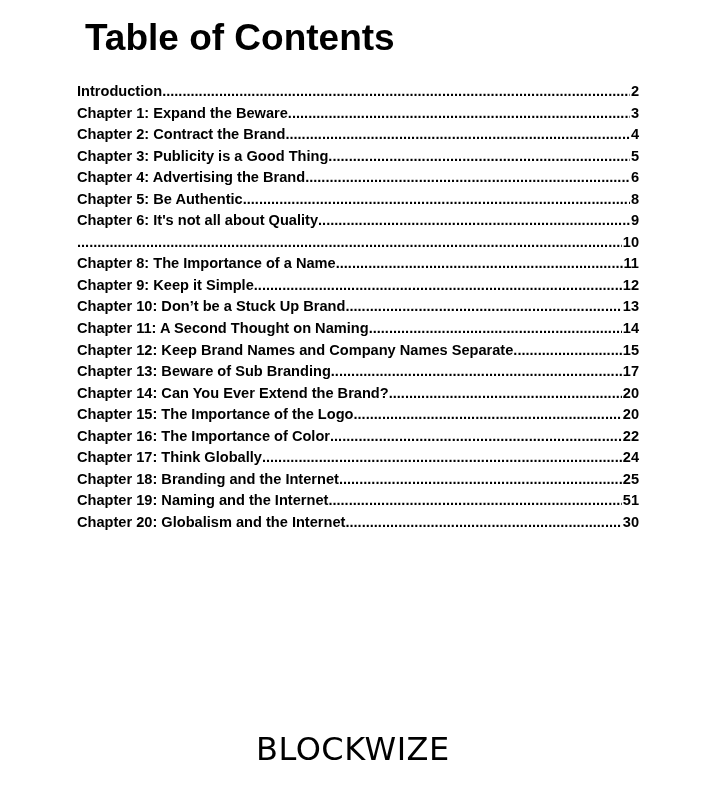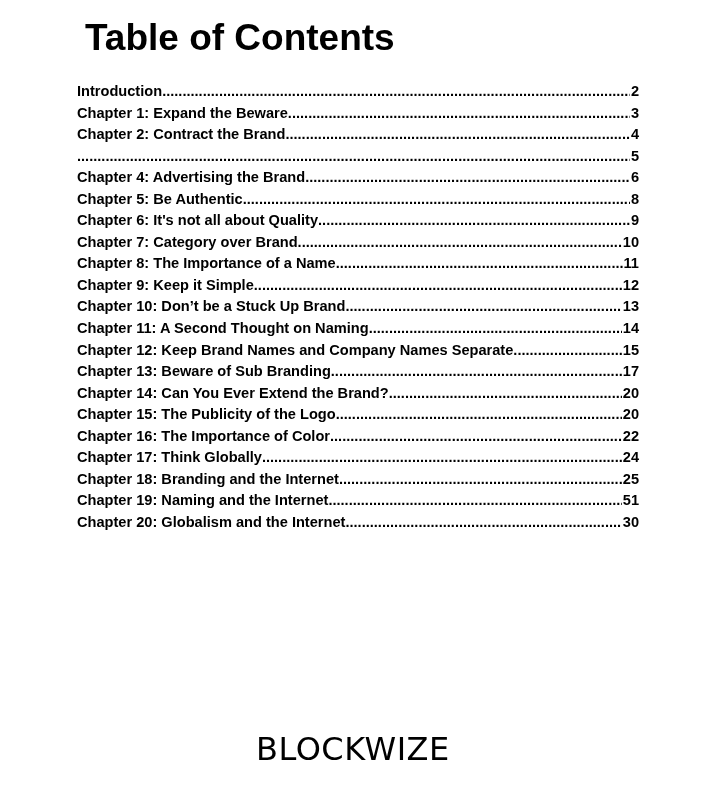"Chapter 3: Publicity is a" span.lbl { html: none -> <span>Chapter 3: Publicity is a Good Thing</span> }
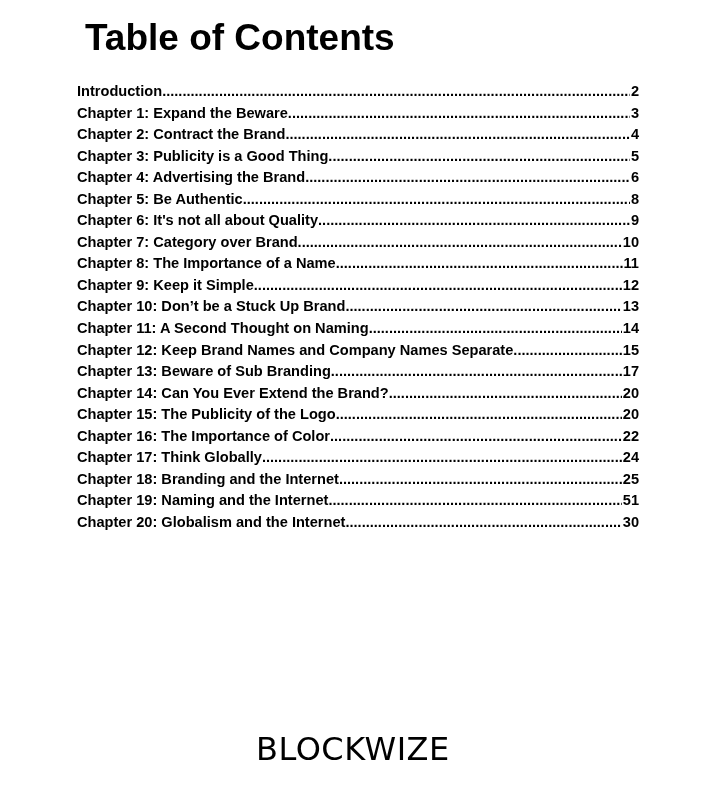"Chapter 7: Category over Brand" span.lbl { html: <span>Chapter 7: Category over Brand</span> -> none }
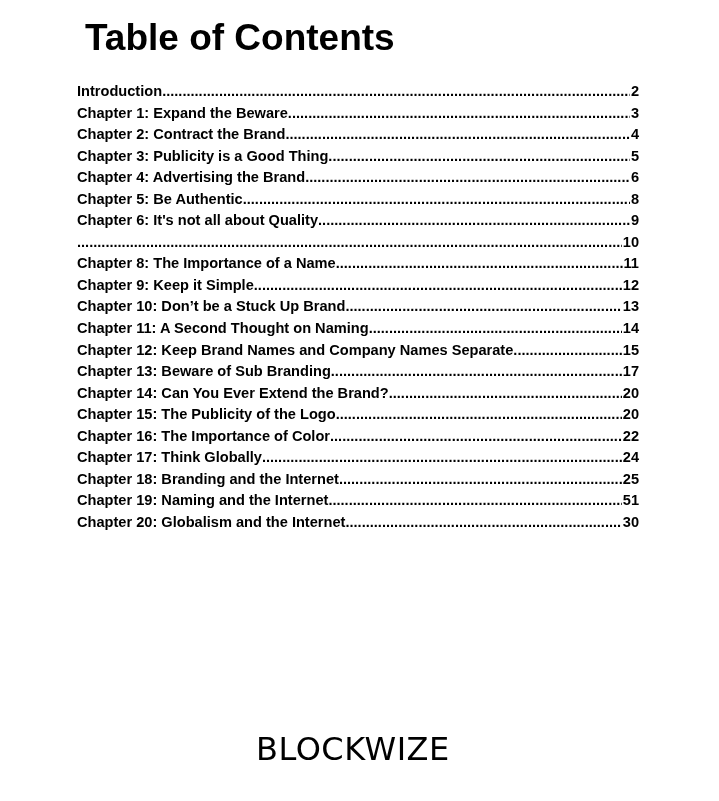"Chapter 15: The Publicity of" span.lbl { text: Publicity -> Importance }
